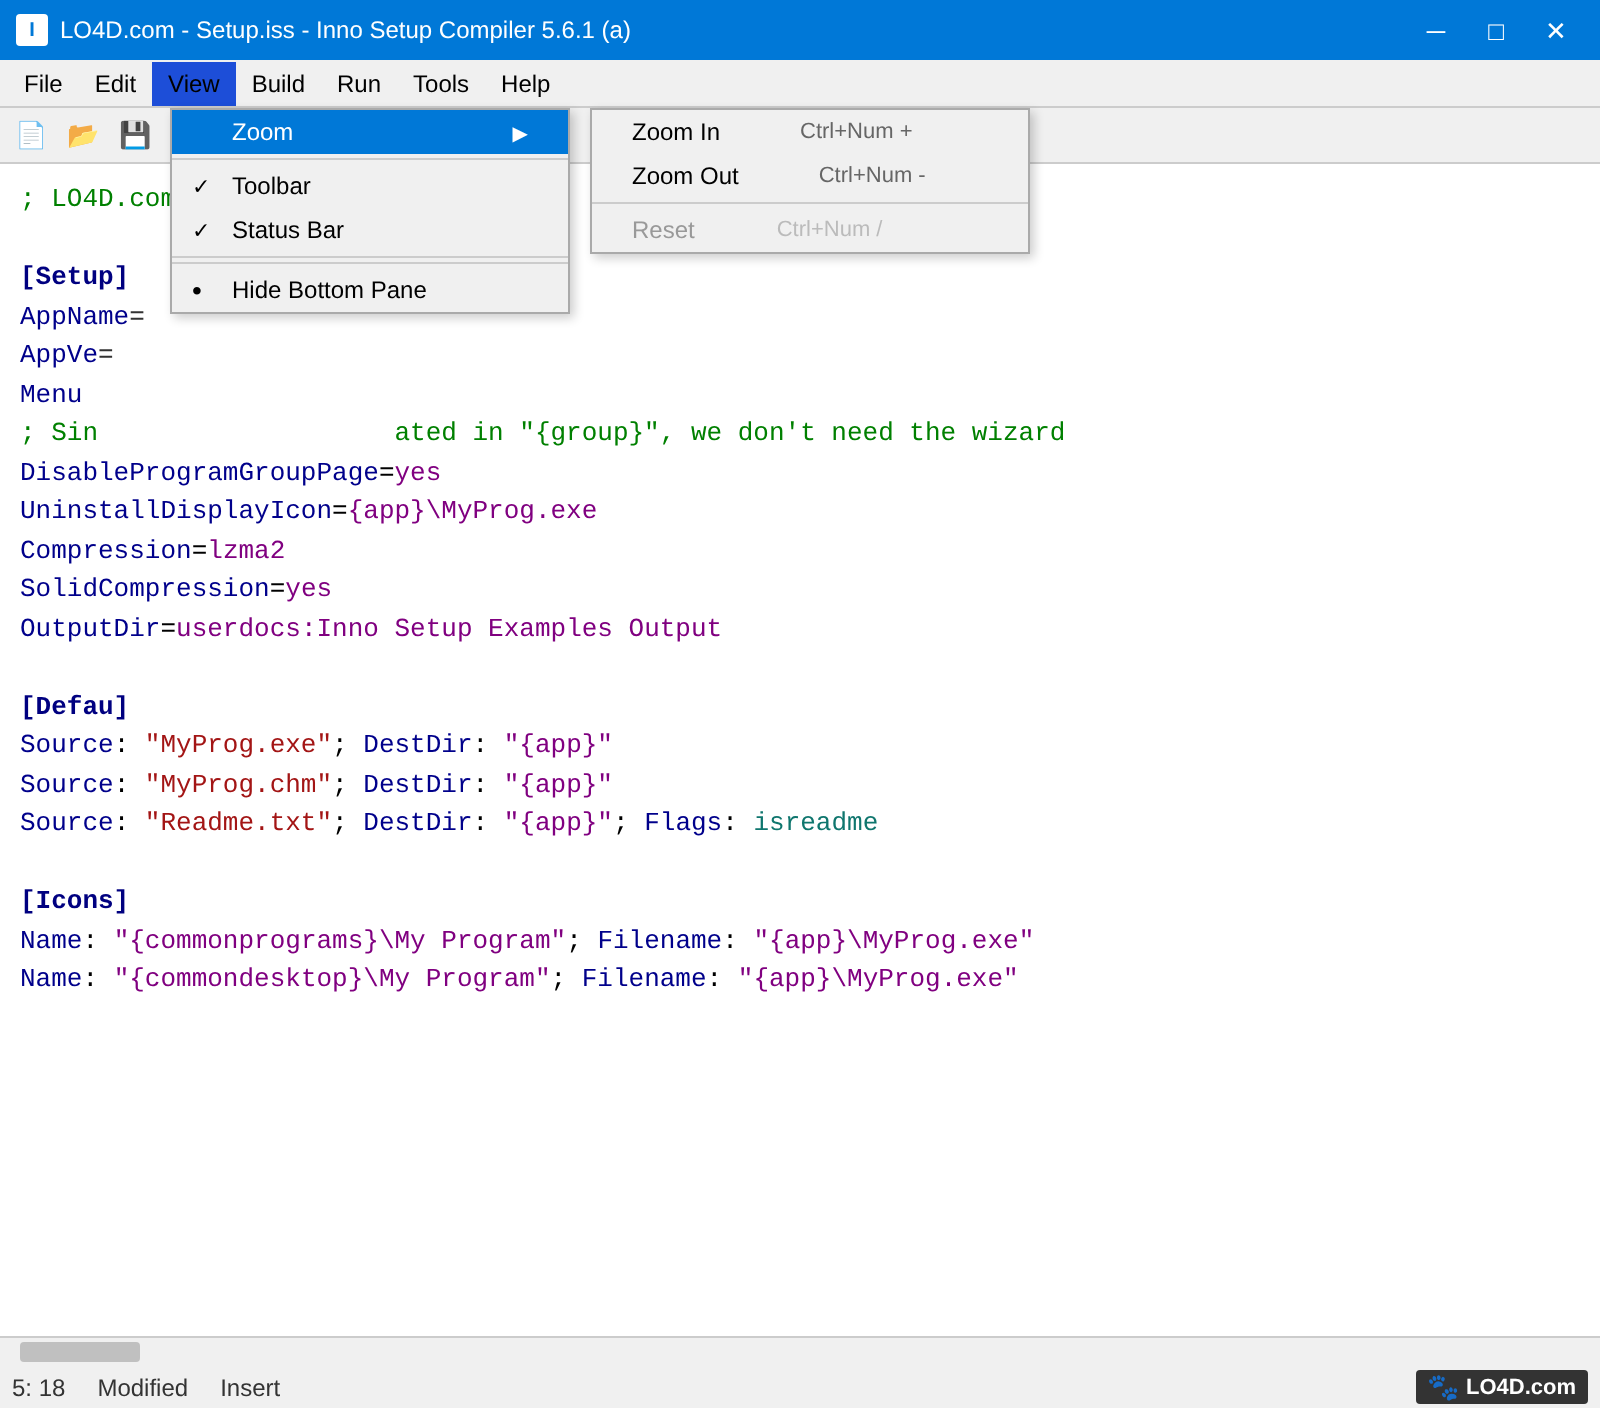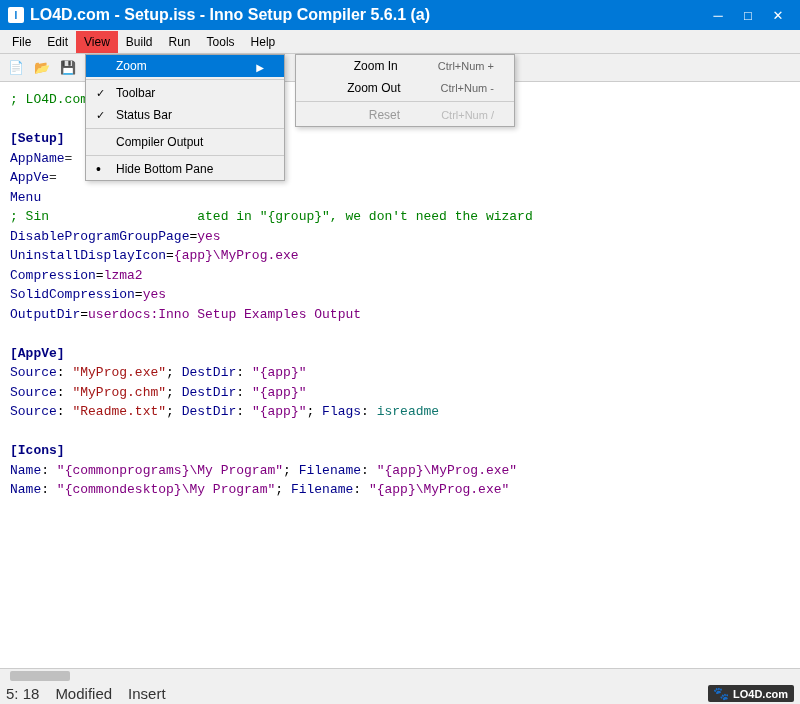"LO4D.com - Setup.iss - Inno" #title-text { font-size: 16px -> 12px; font-weight: bold -> none }
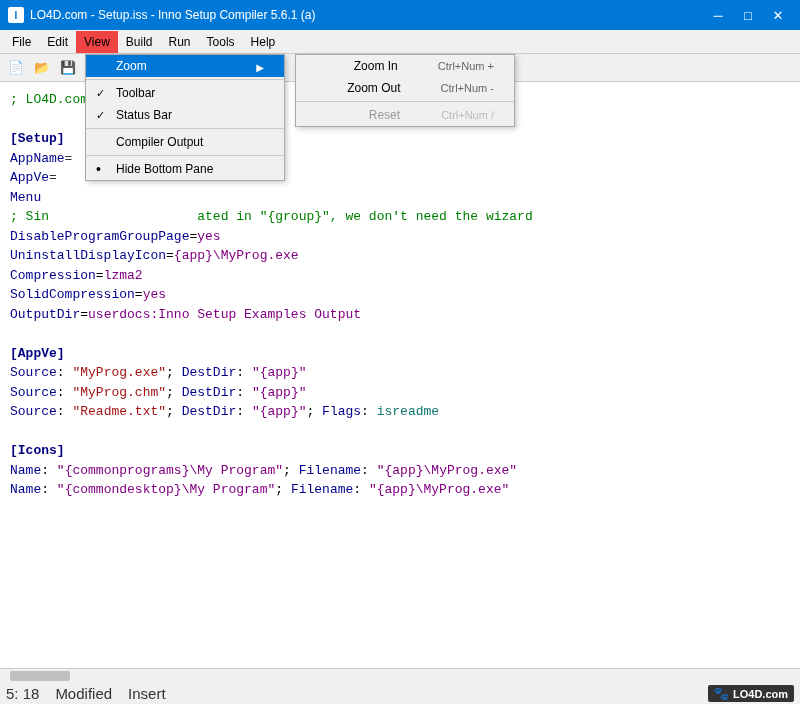"View" .menu-item.active { background: #ef4444 -> #1d4ed8 }
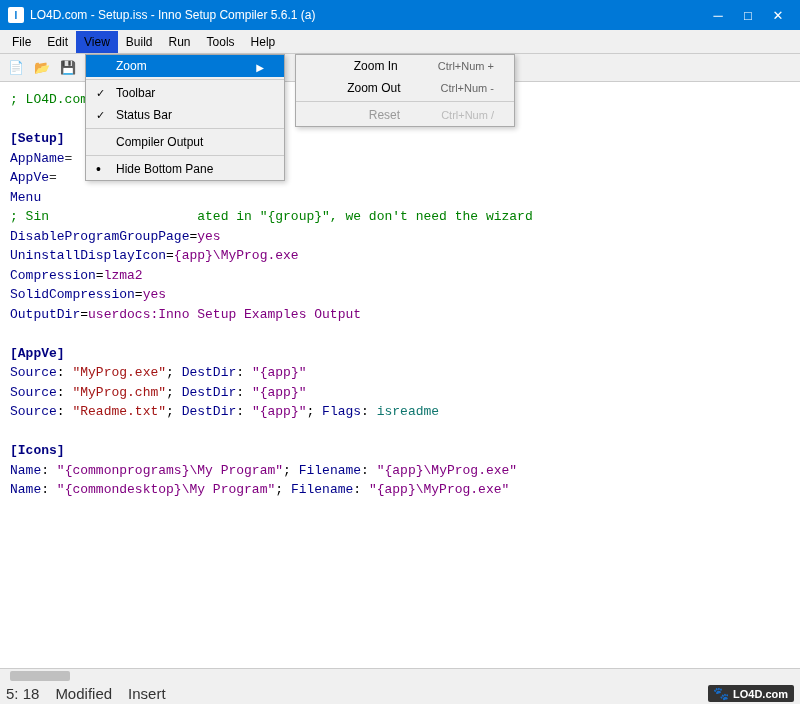"Zoom In" .zoom-item { justify-content: flex-end -> flex-start }
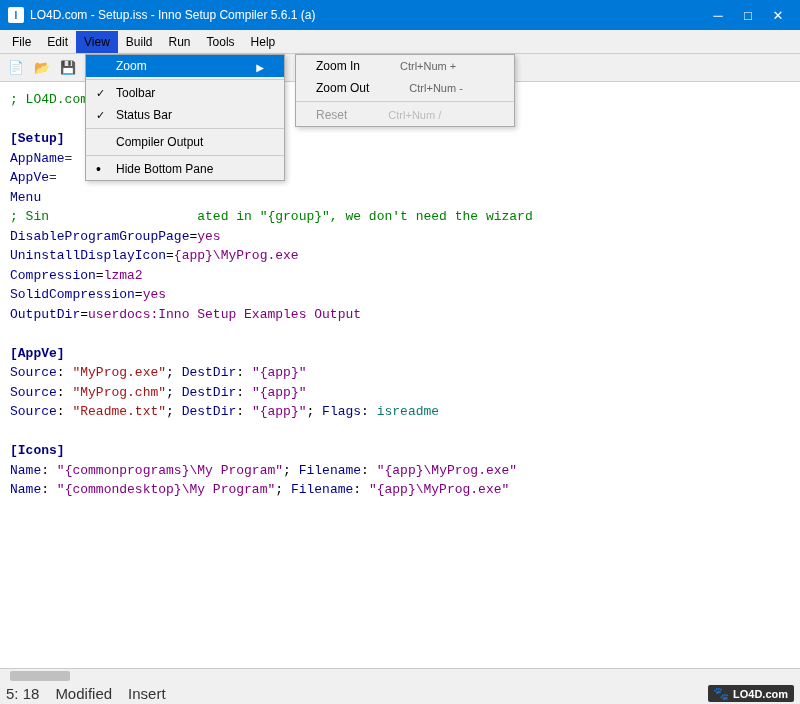"Compiler Output" div.dropdown-item { html: <div> Compiler Output </div> -> none }
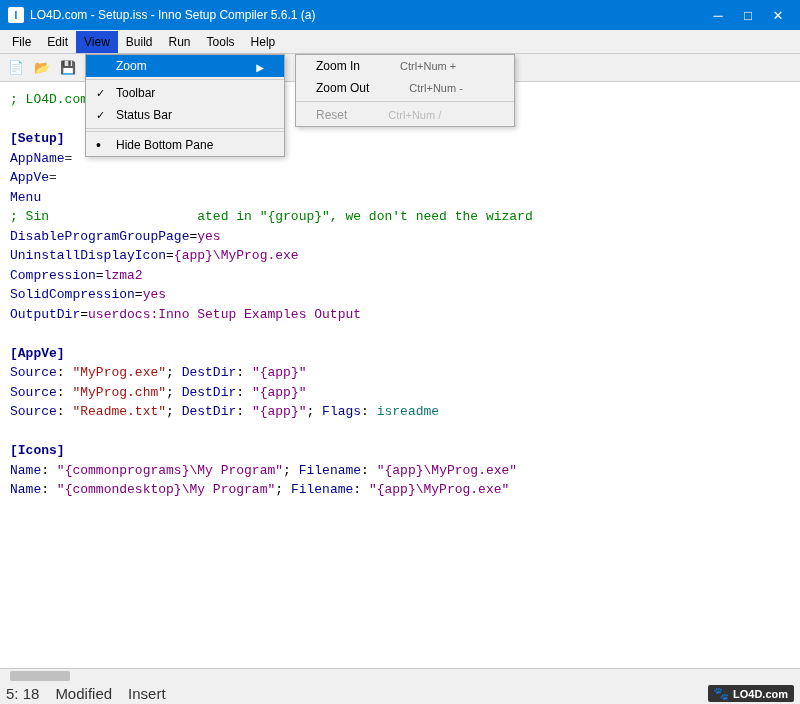"[AppVe]" div.code-line { text: AppVe -> Defau }
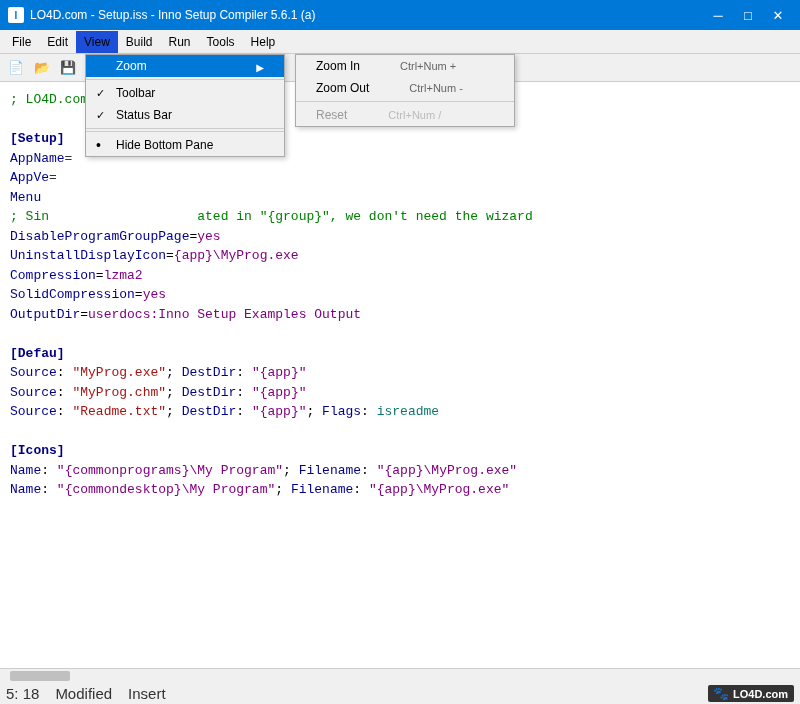"5: 18" .status-item { font-size: 15px -> 12px }
